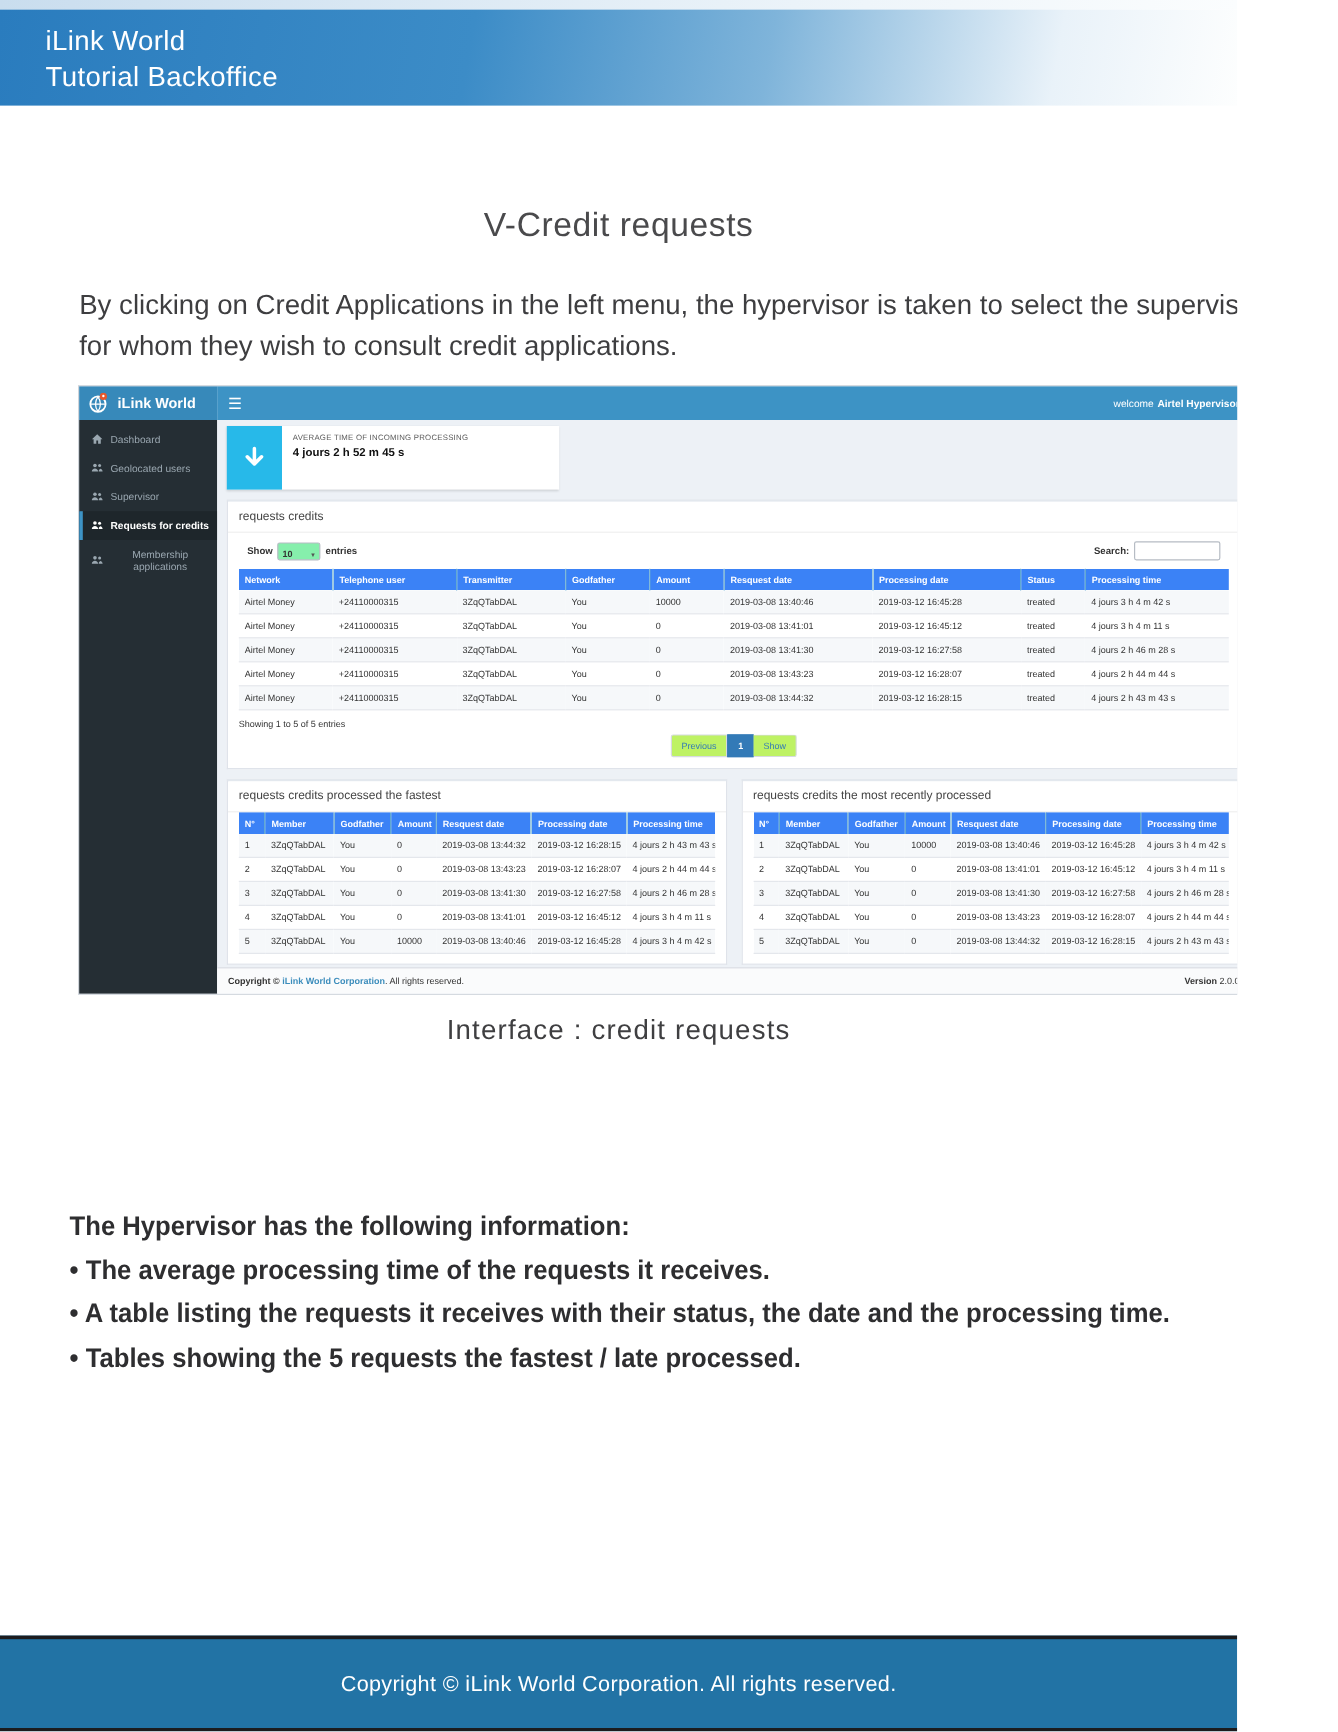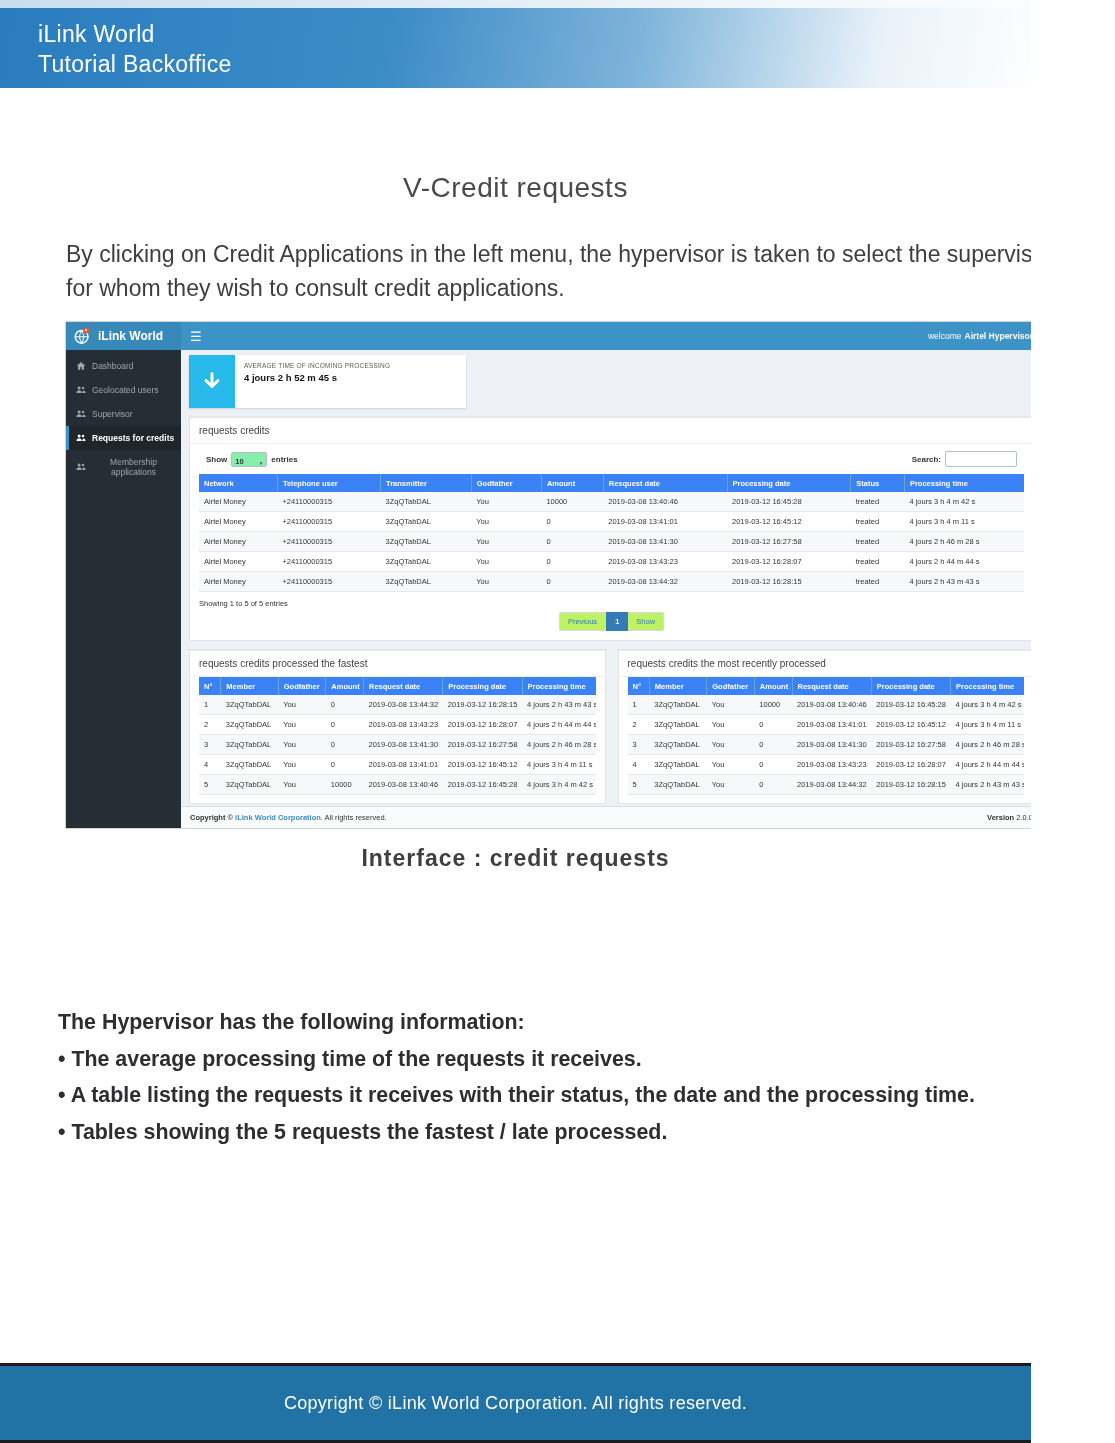"Interface : credit requests" .caption { font-weight: bold -> normal }
